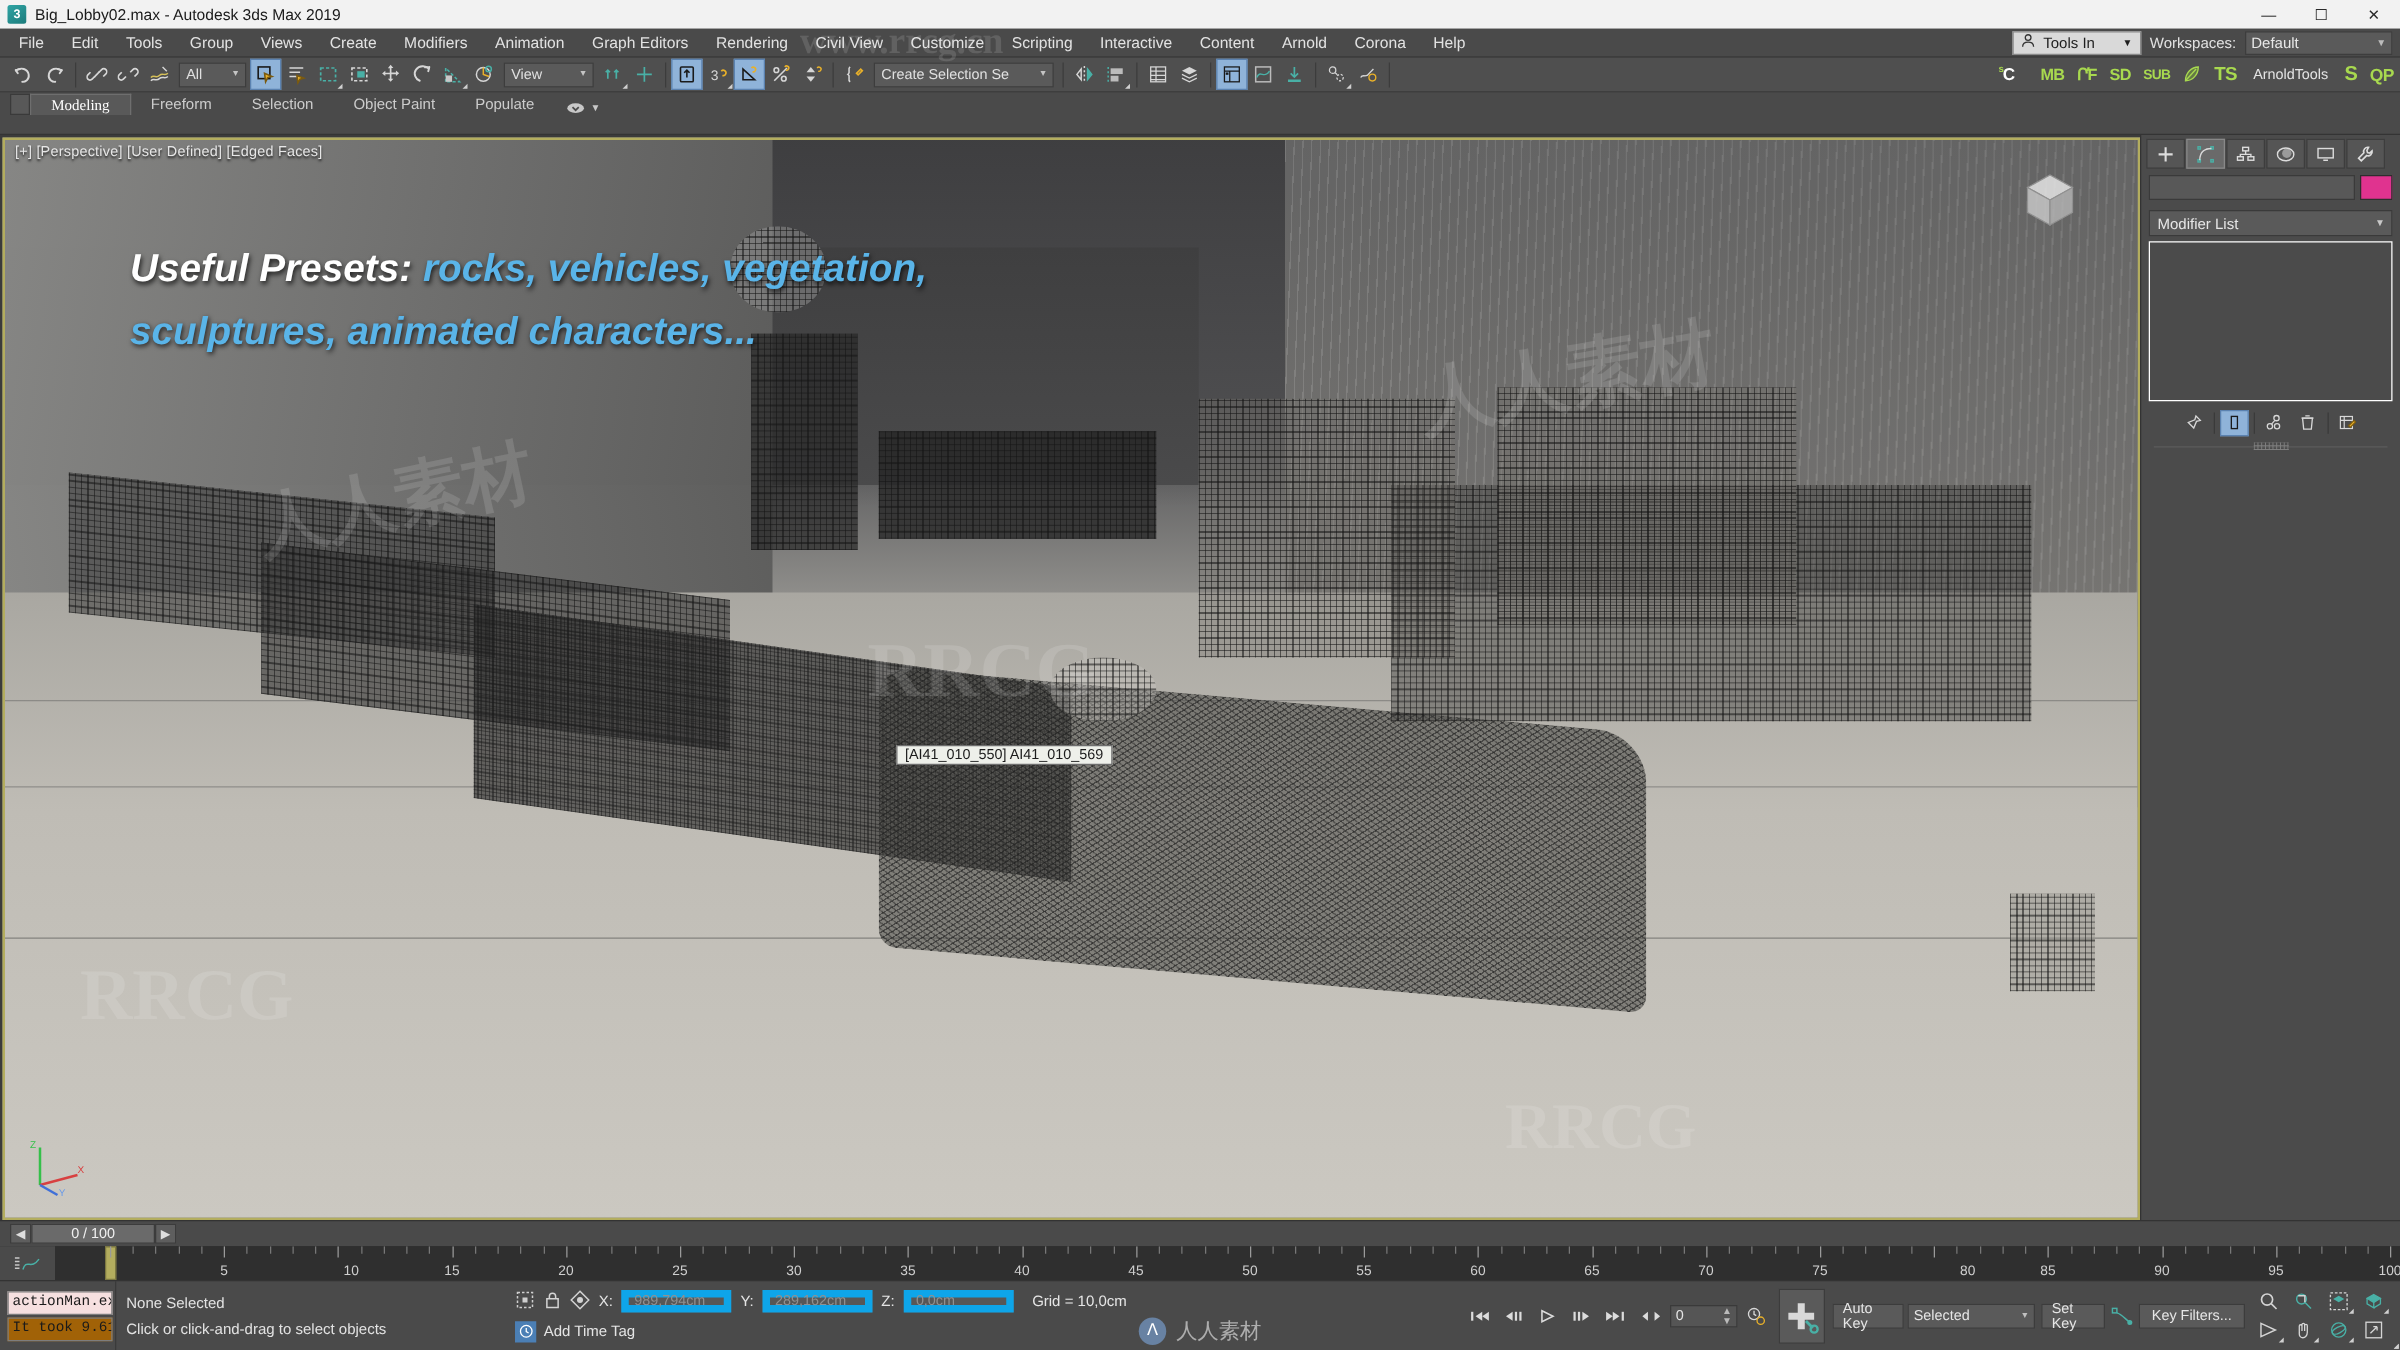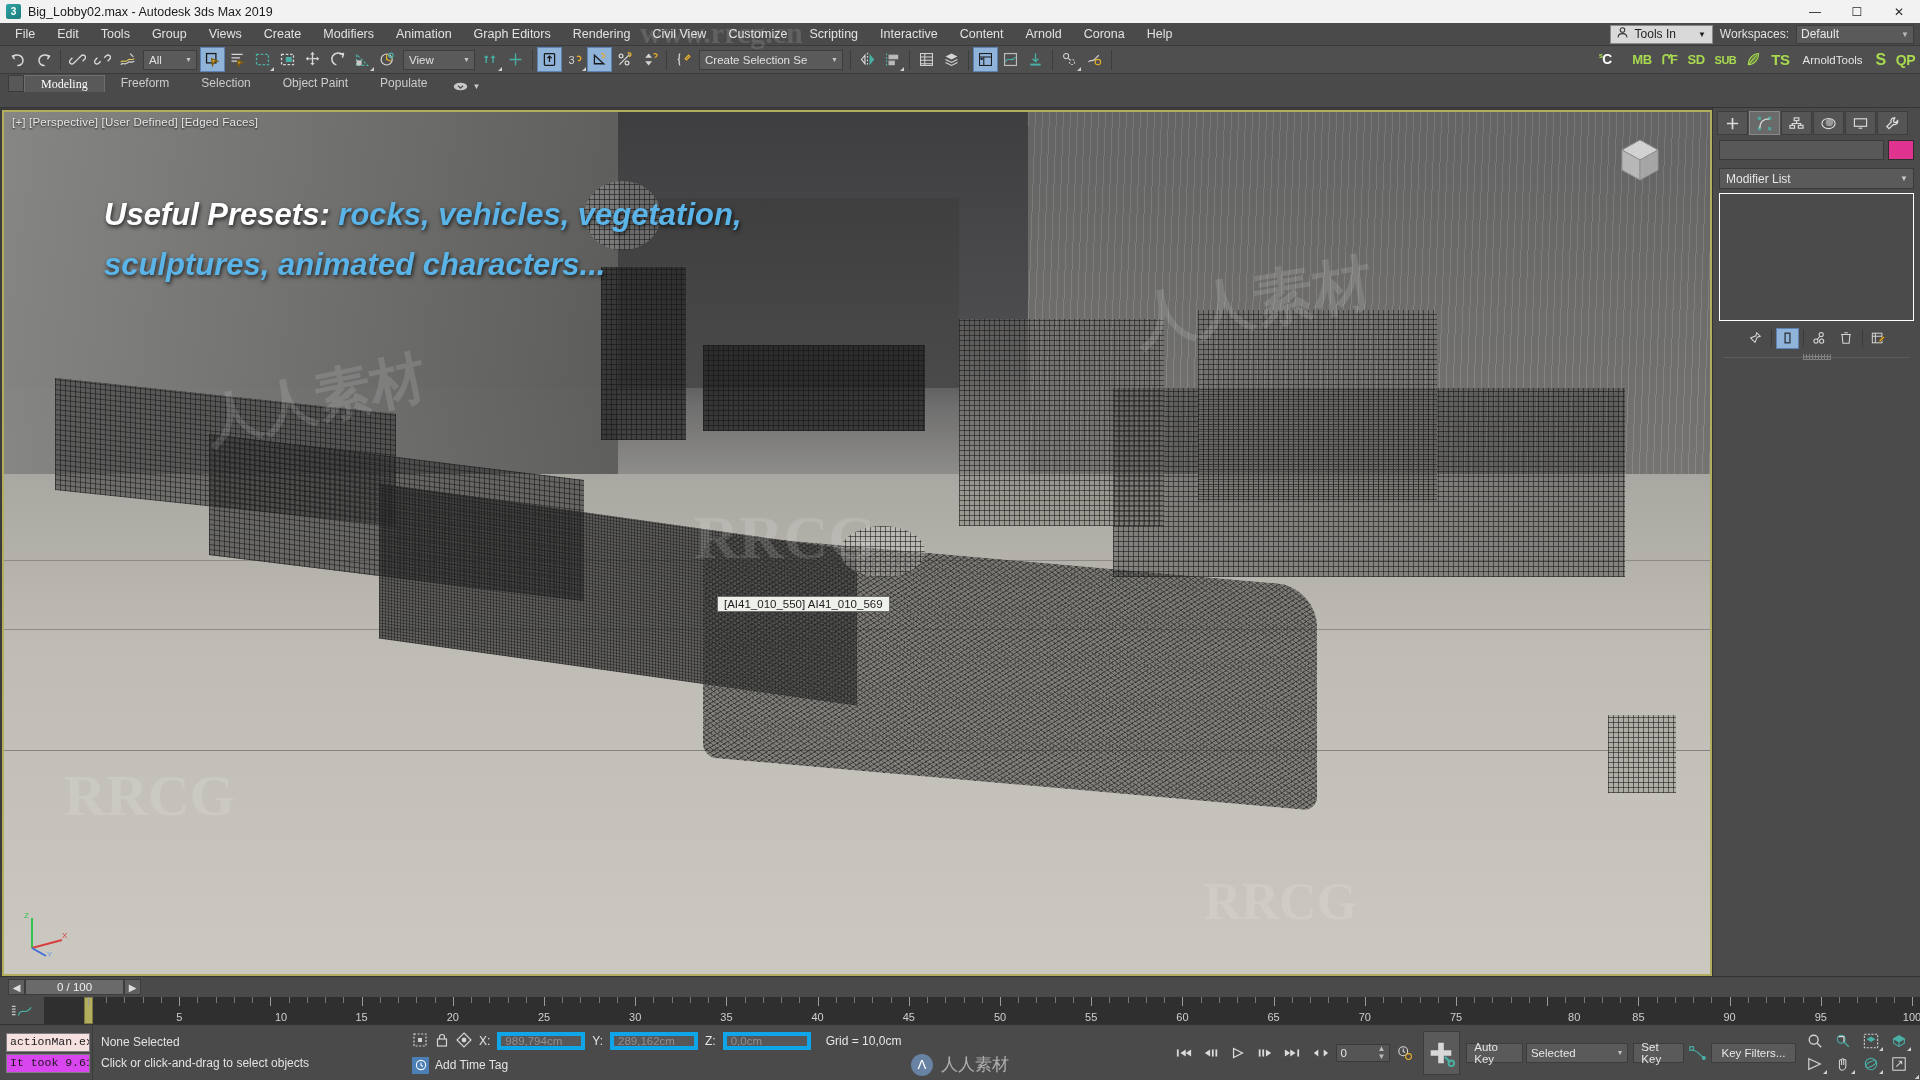"989,794cm" .coord-field { border: 4px solid #0ea5e9 -> 6px solid #0ea5e9 }
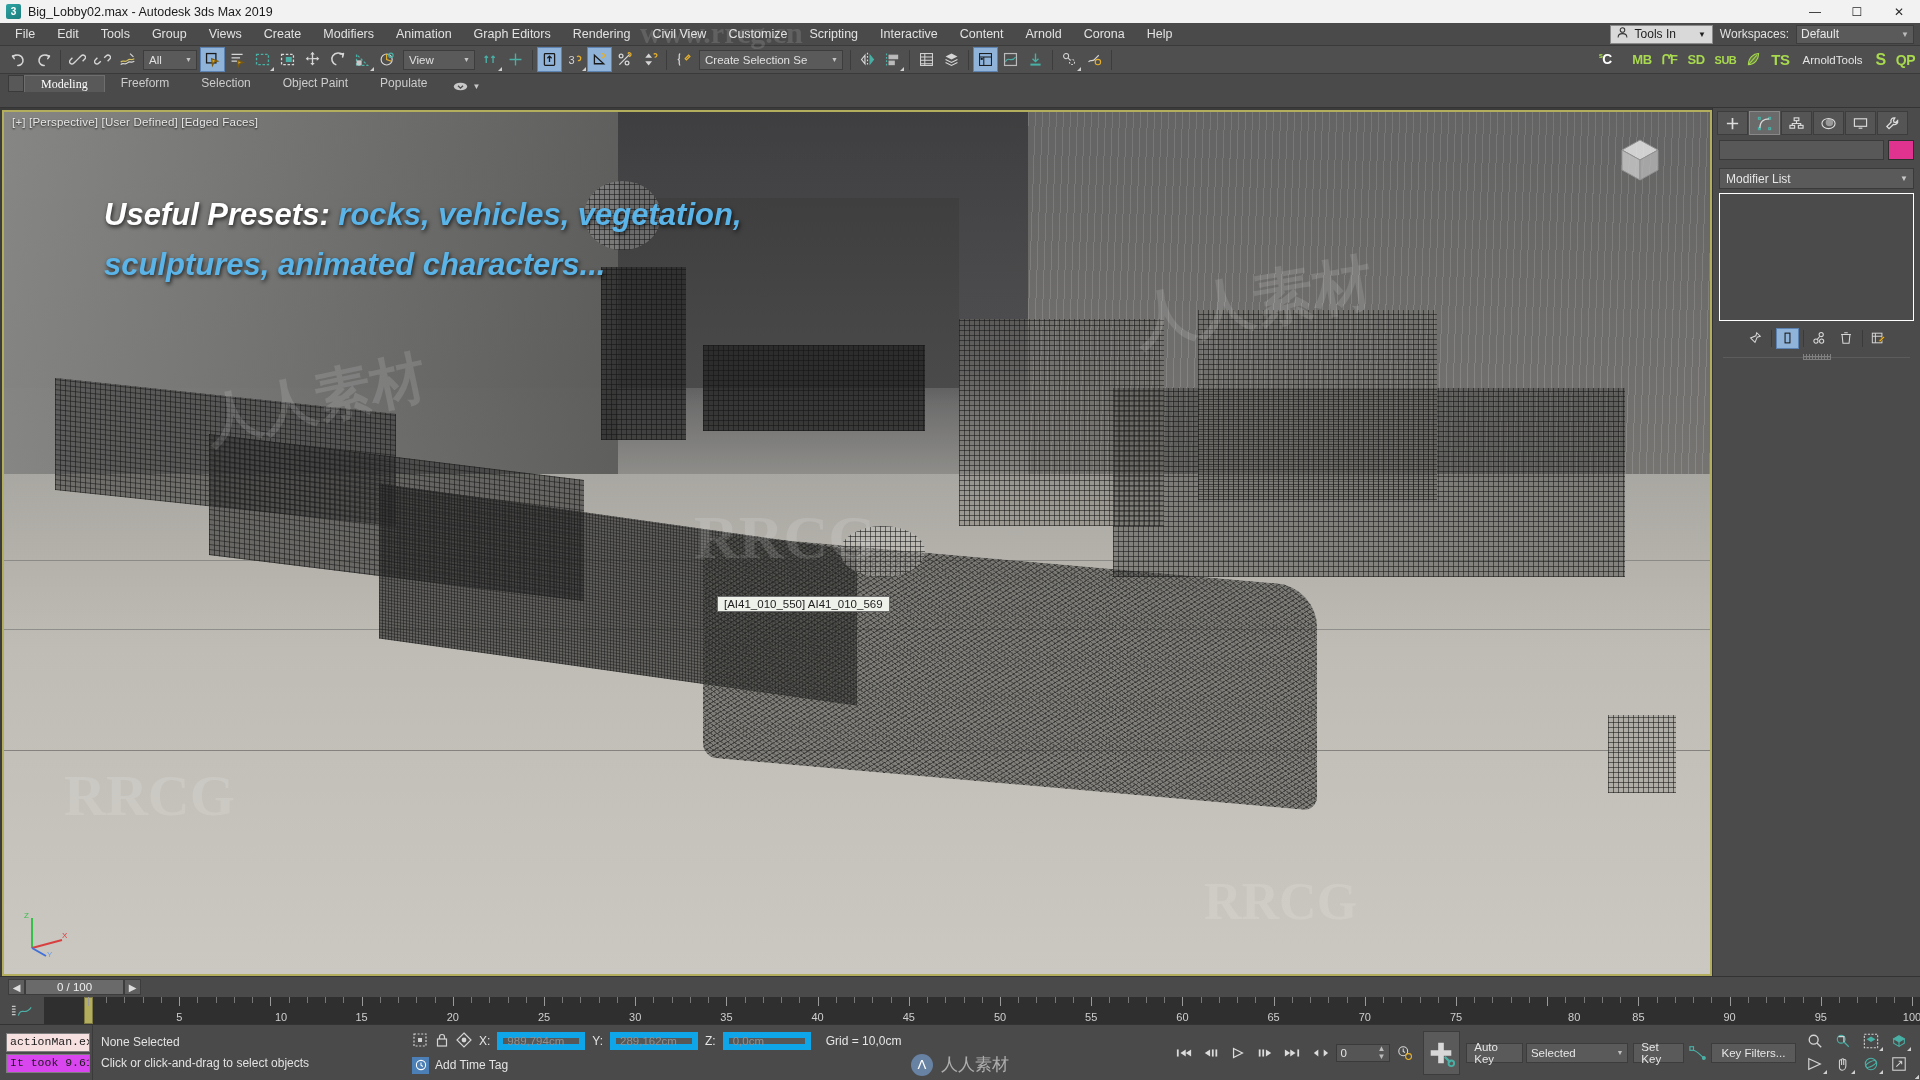"It took 9.61" .mxs-line.b { background: #d946ef -> #a16207 }
